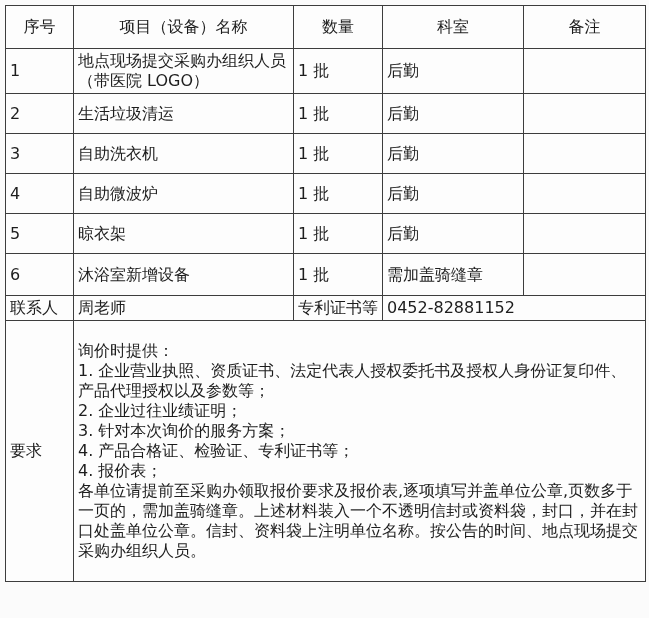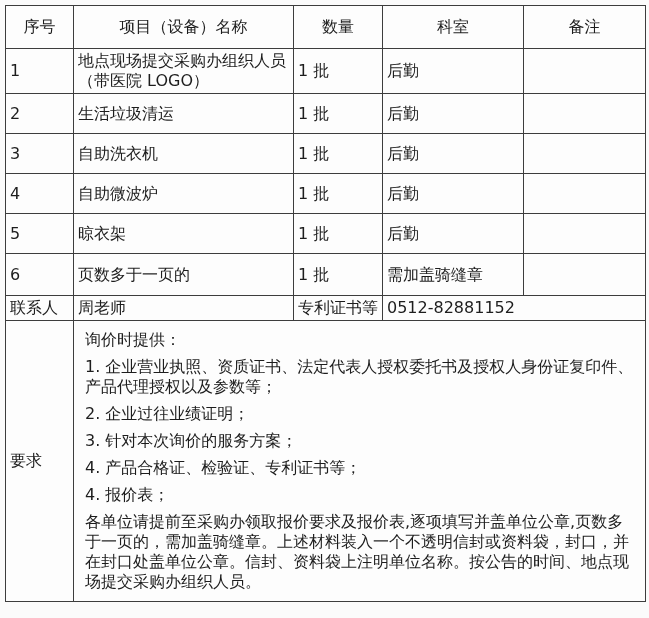"页数多于一页的" td { text: 页数多于一页的 -> 沐浴室新增设备 }
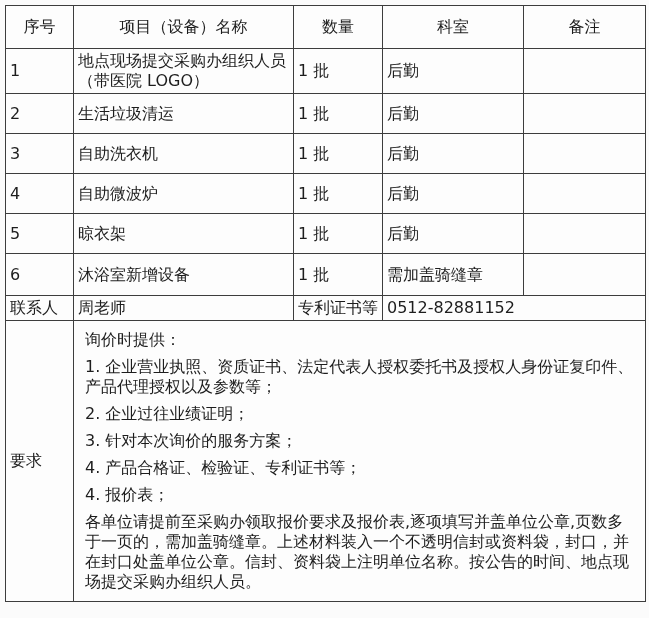"0512-82881152" td.wide-value { text: 0512-82881152 -> 0452-82881152 }
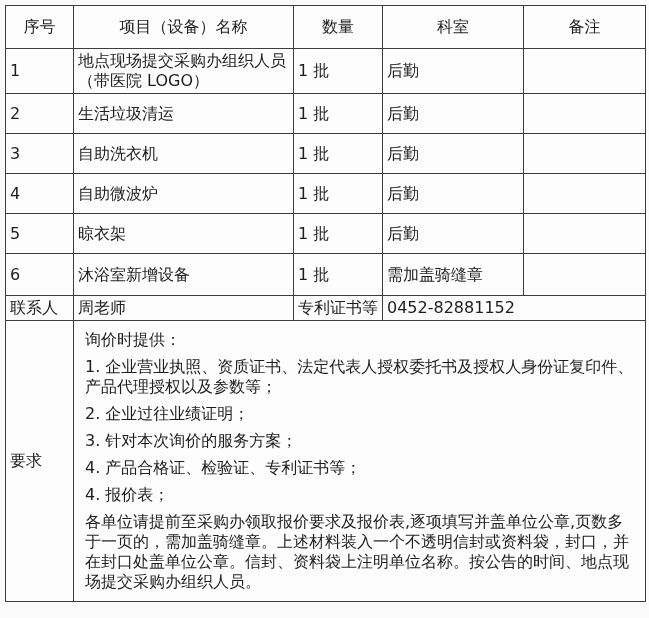"询价时提供：" td.req-content .req-line { margin: 7px -> 0 }
